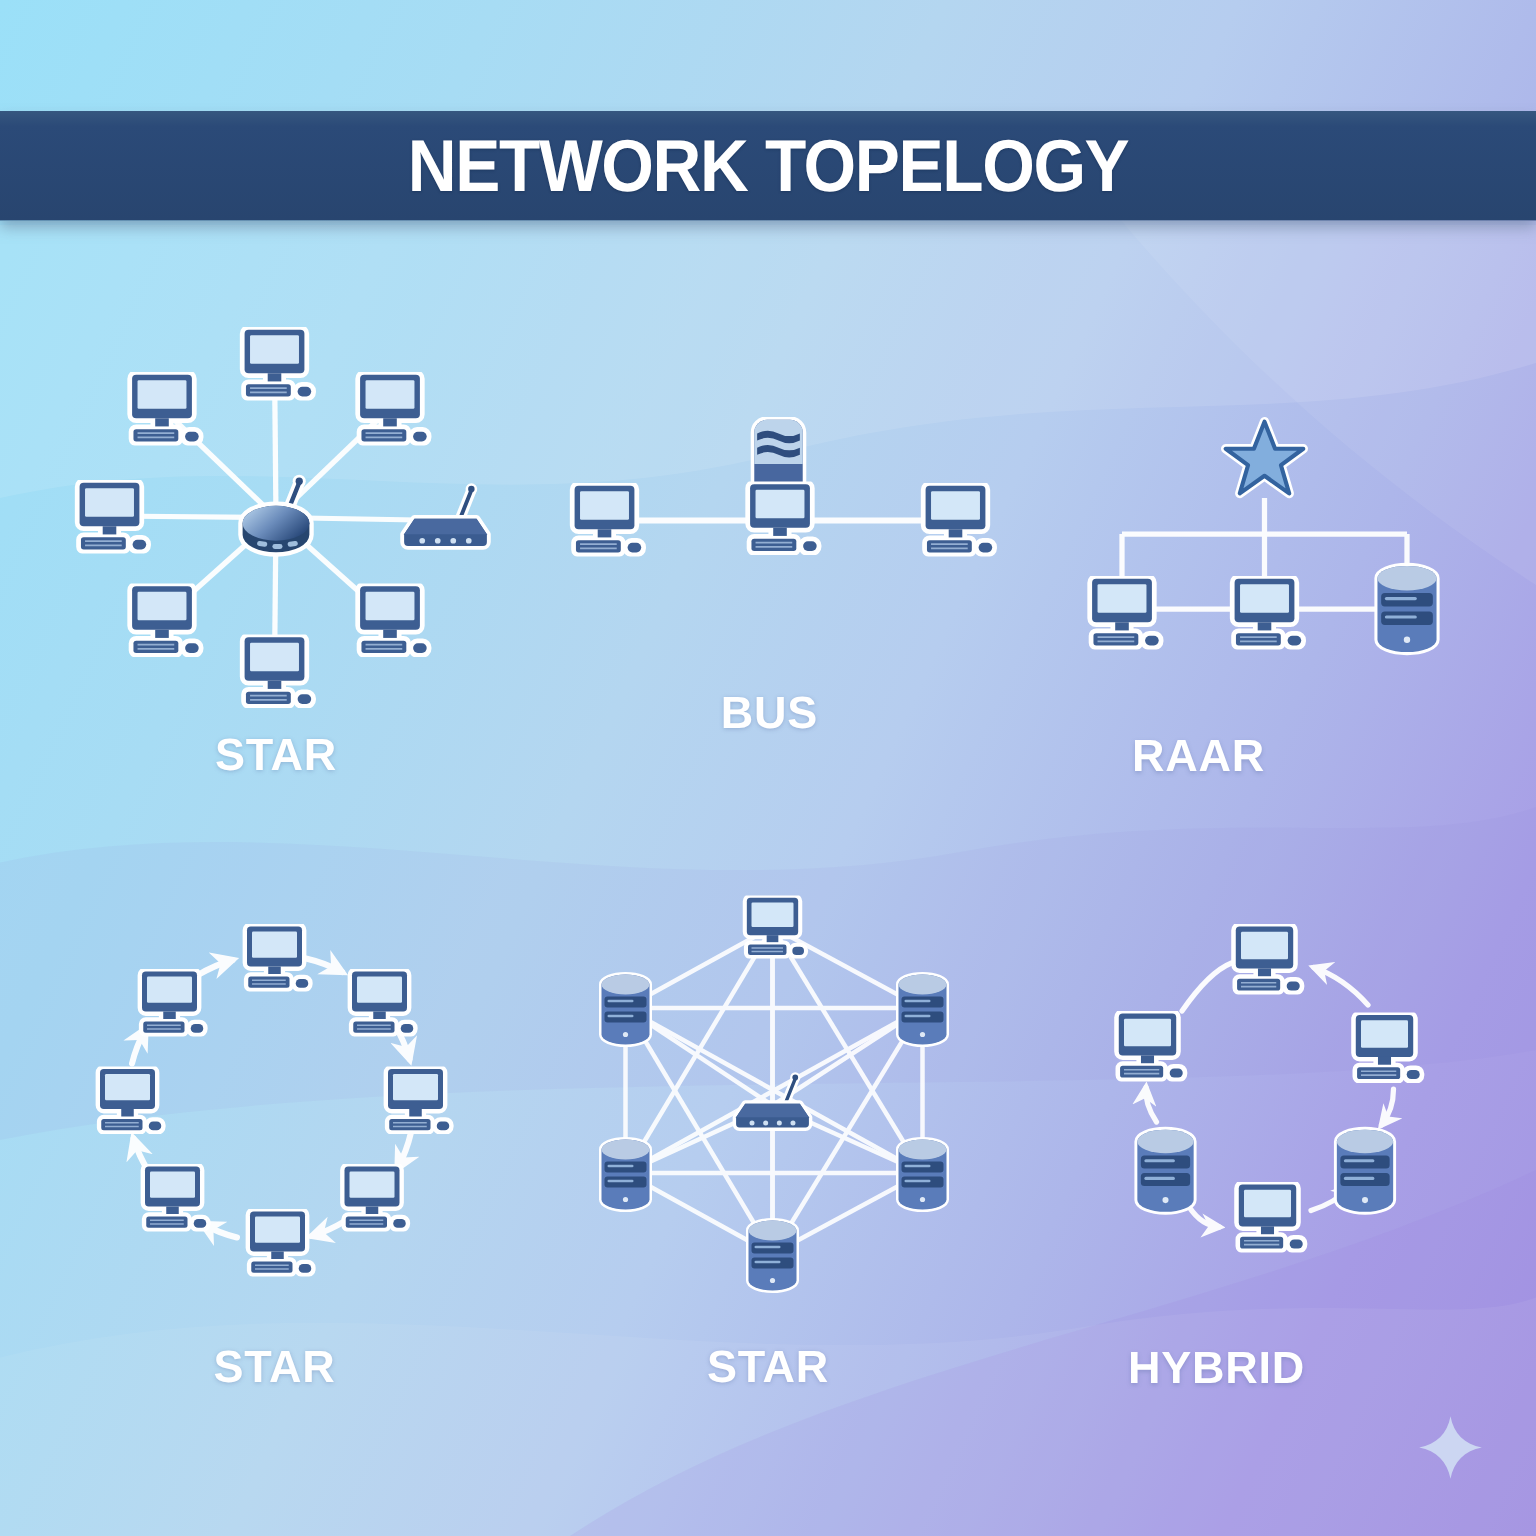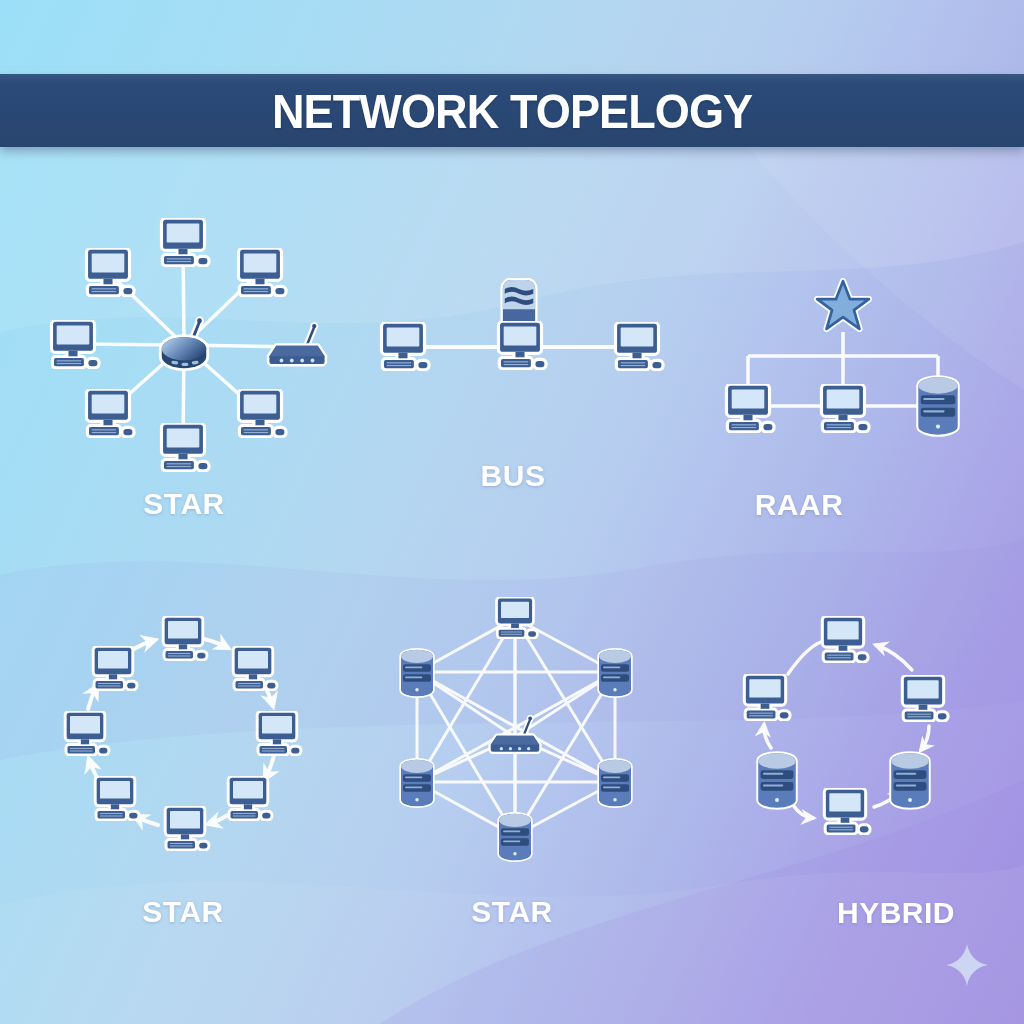"HYBRID" div.label { left: 896px -> 811px }
